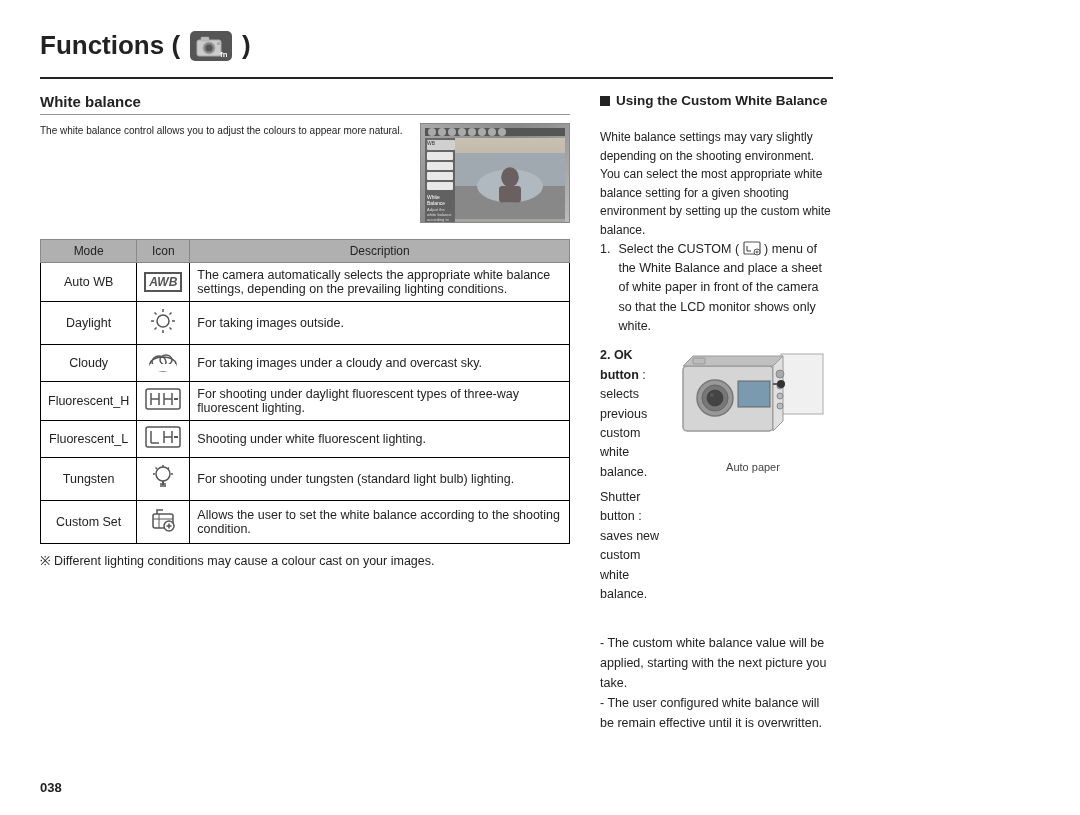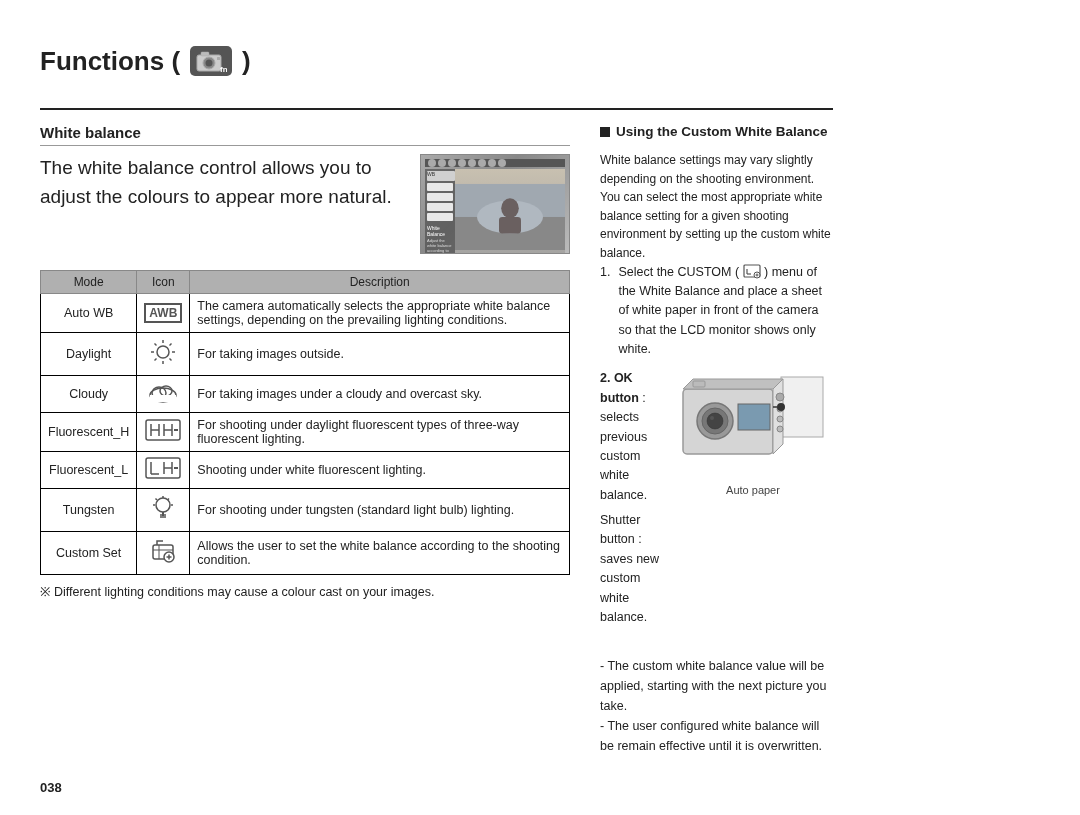"fn" span { margin: 16px 2px -> 0 2px }
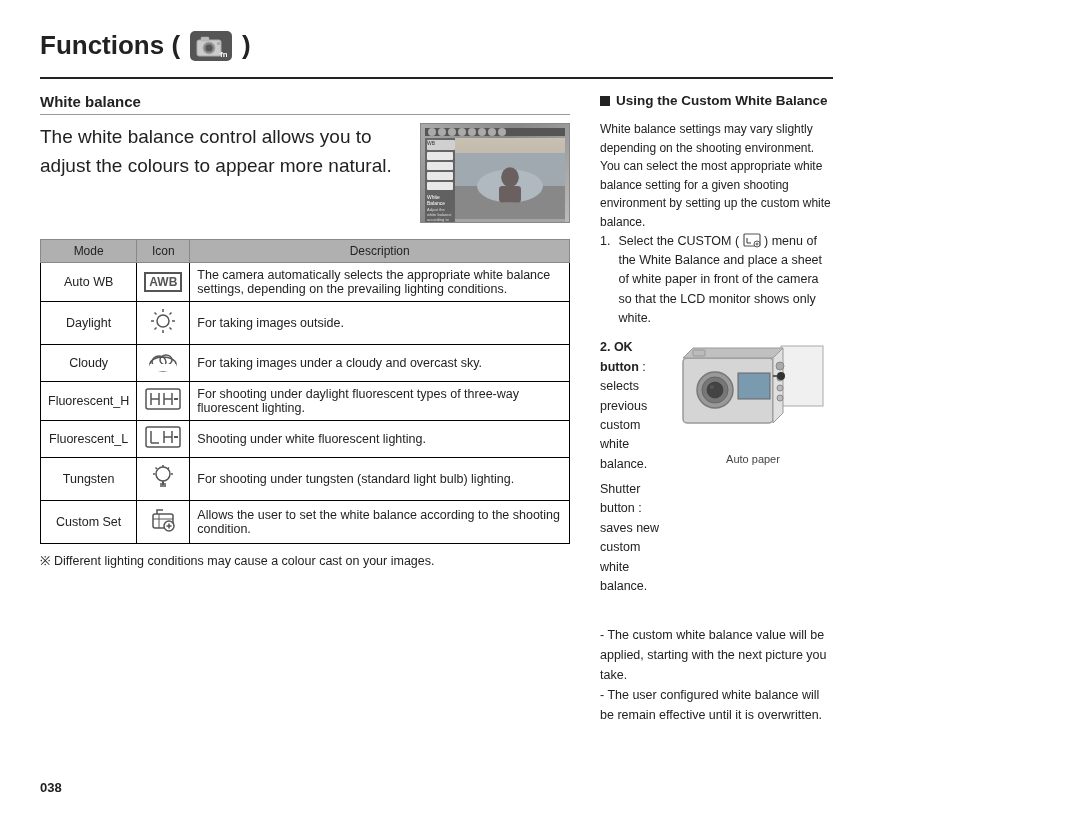"Using the Custom White Balance" .custom-wb-title { margin-bottom: 12px -> 20px }
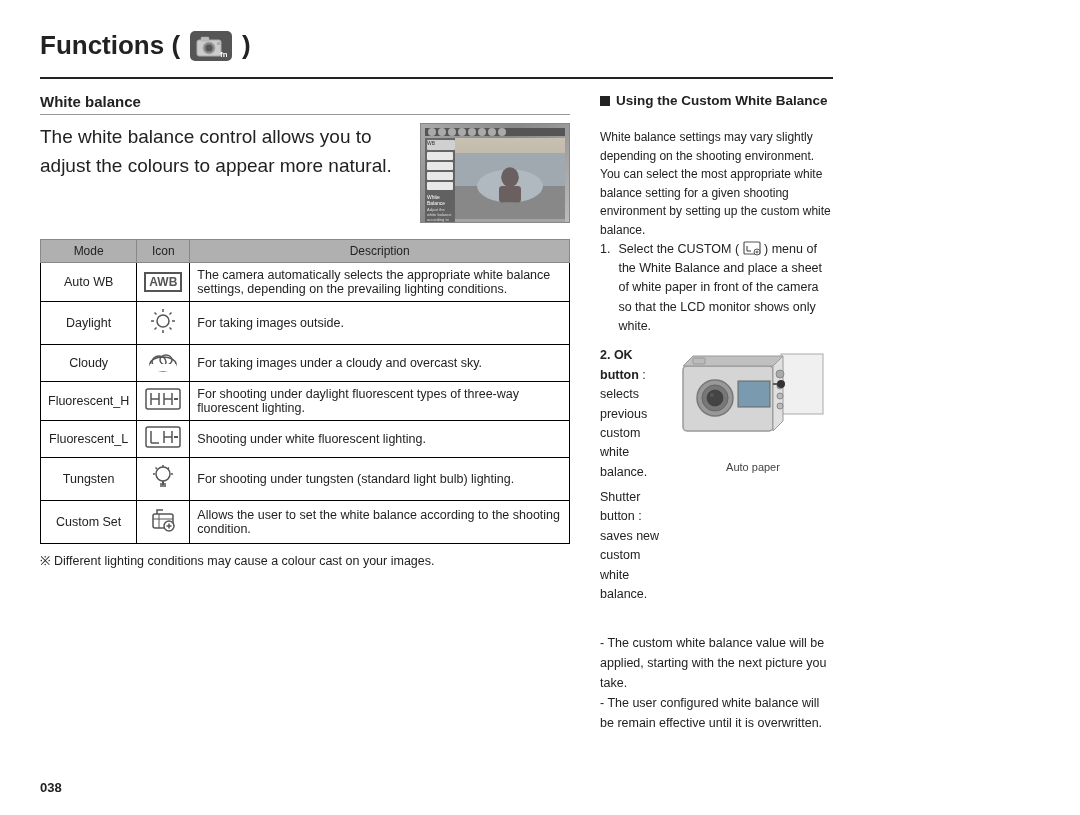"The white balance control allows" .intro-text { font-size: 19px -> 10px }
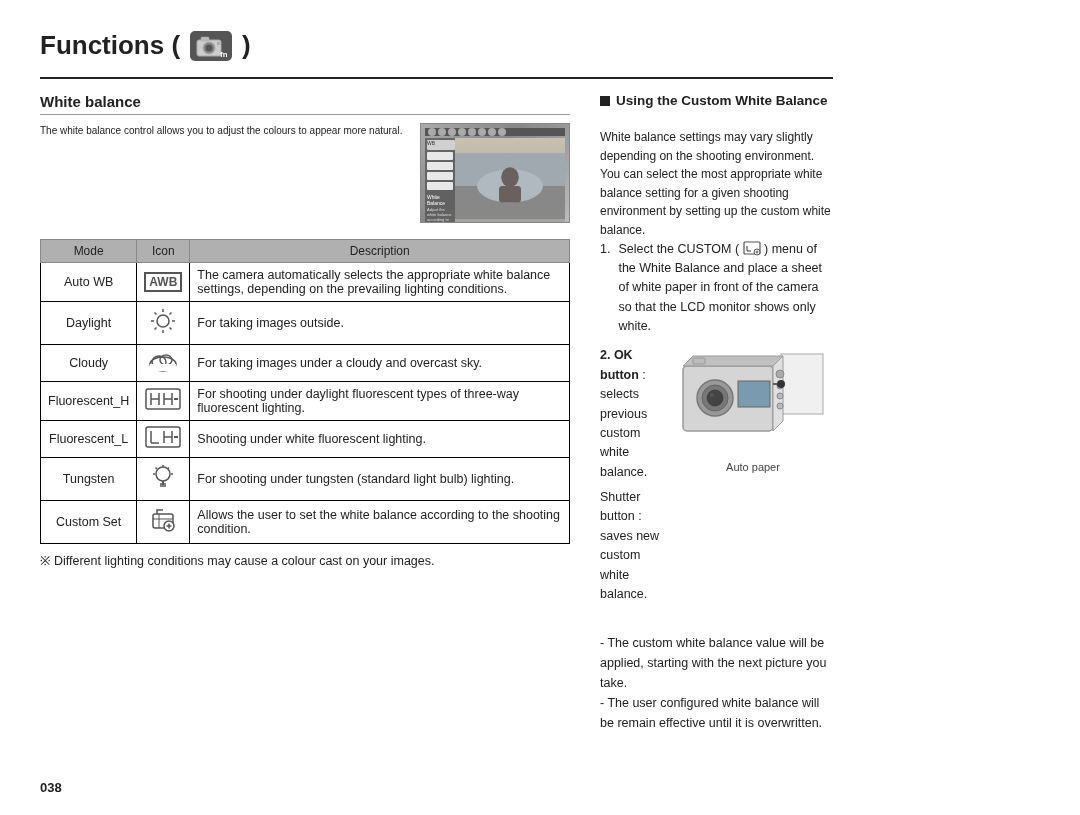"AWB" .icon-cell { font-style: none -> italic }
